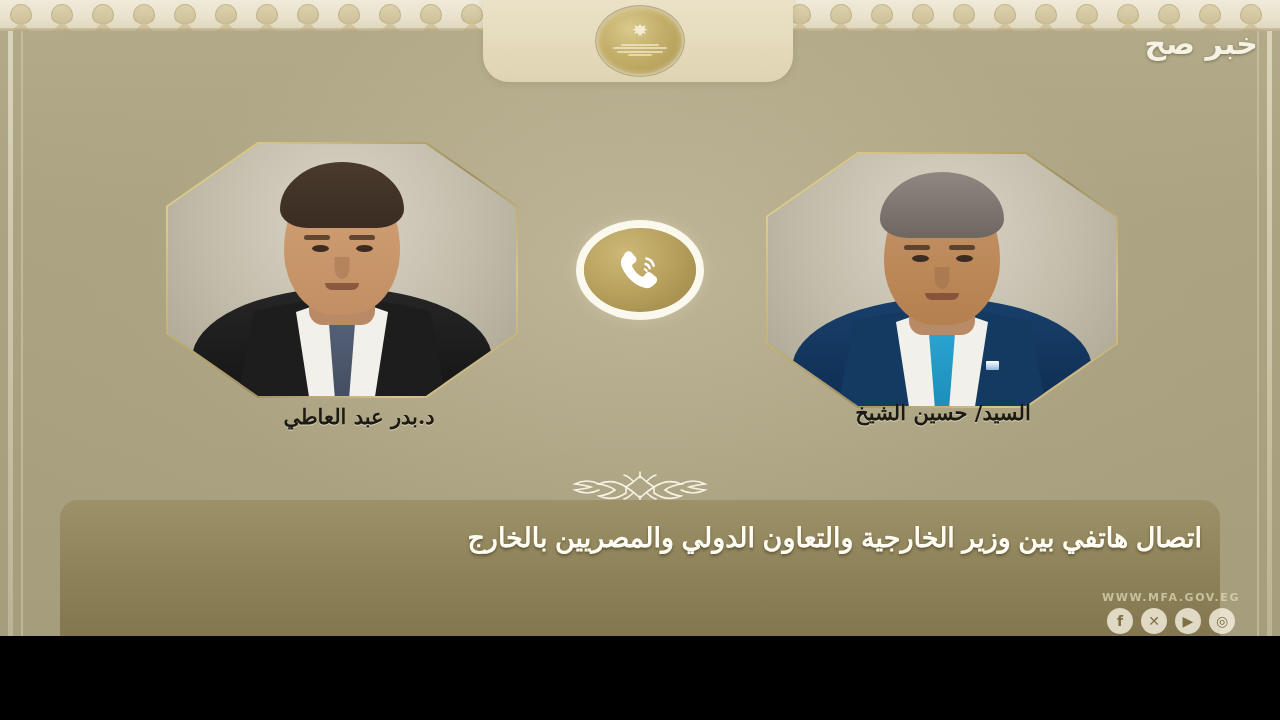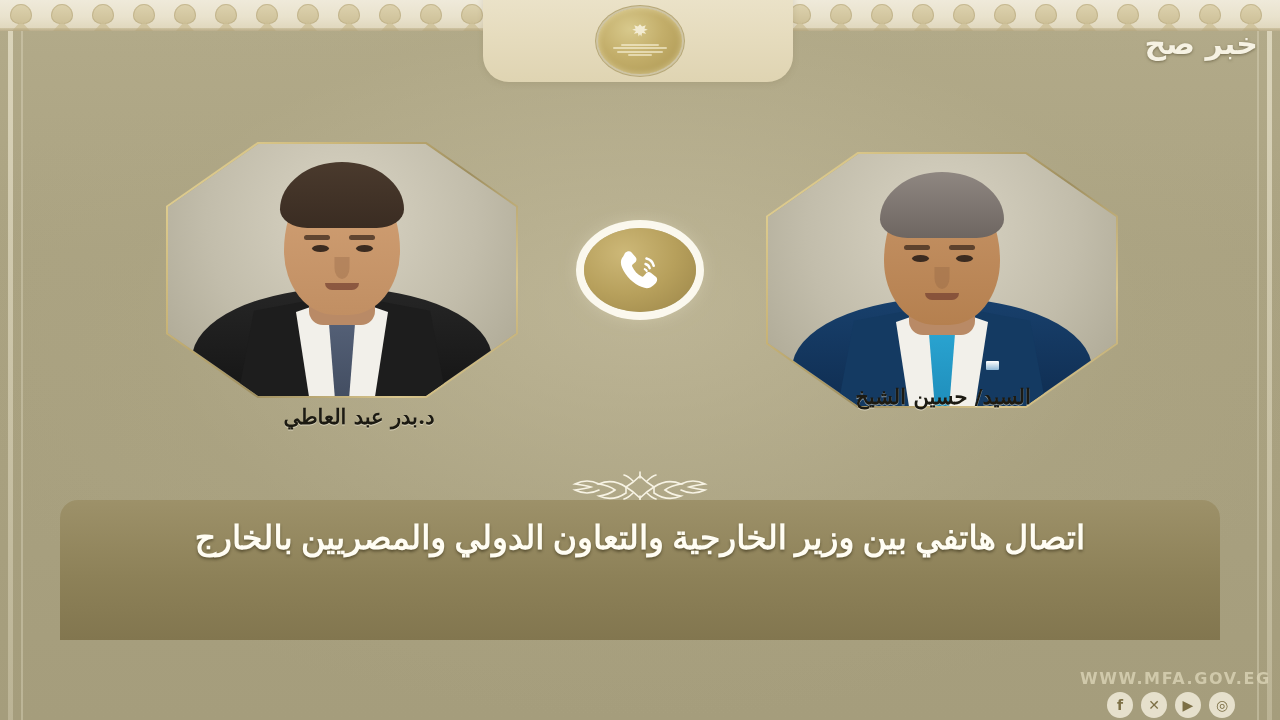"خبر صح" #stage { height: 720px -> 636px }
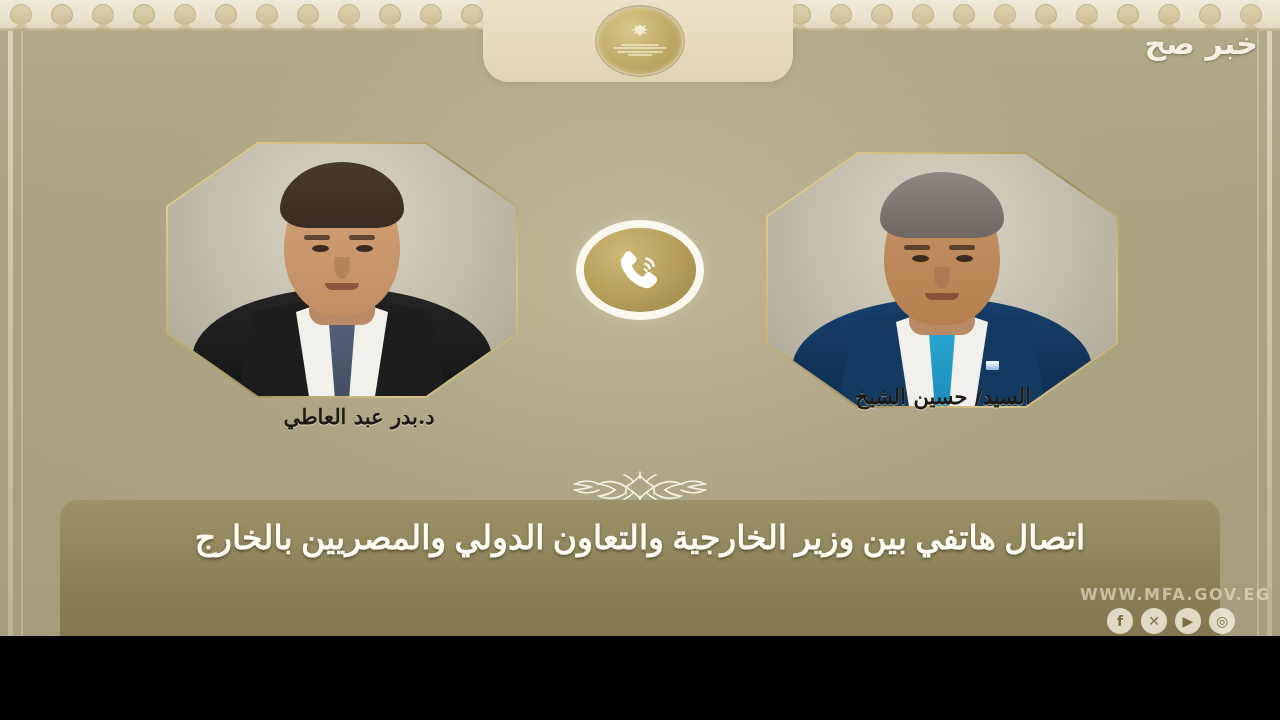"السيد/ حسين الشيخ" .name.right { top: 384px -> 400px }
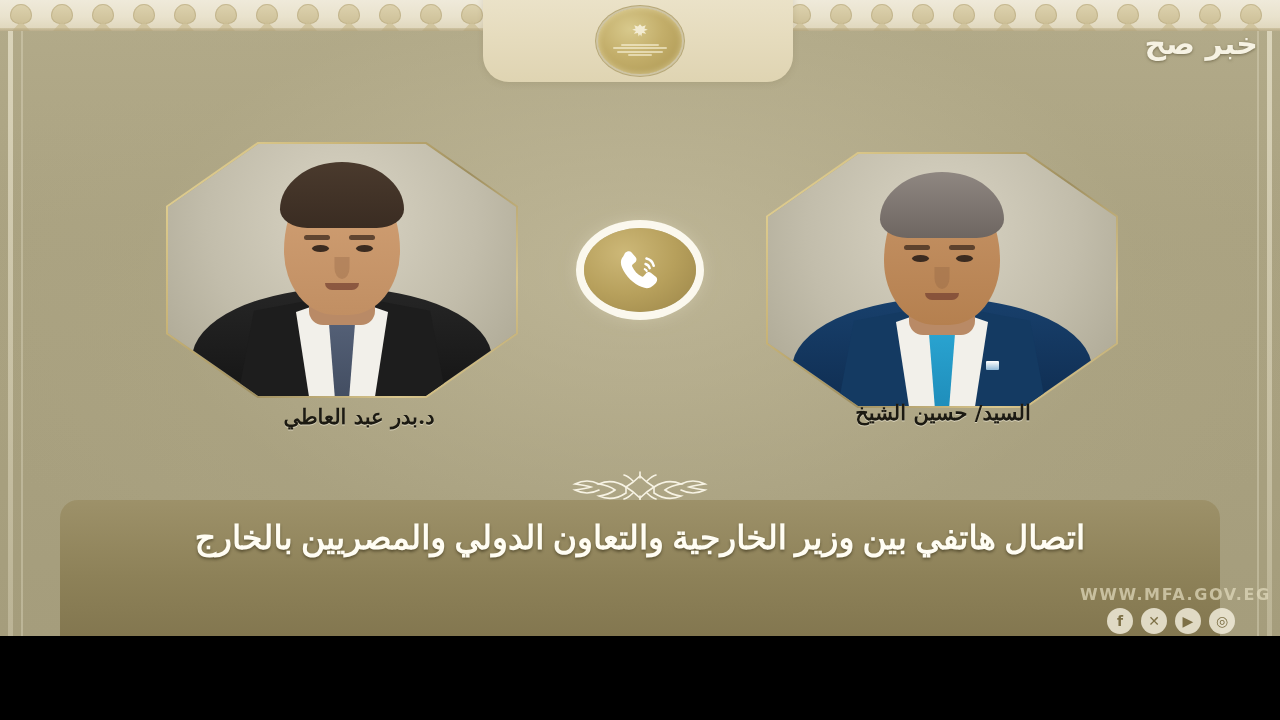"اتصال هاتفي بين وزير الخارجية" .banner .line { font-family: Liberation Serif, serif -> Liberation Sans, sans-serif; font-size: 33px -> 27px; text-align: center -> none }
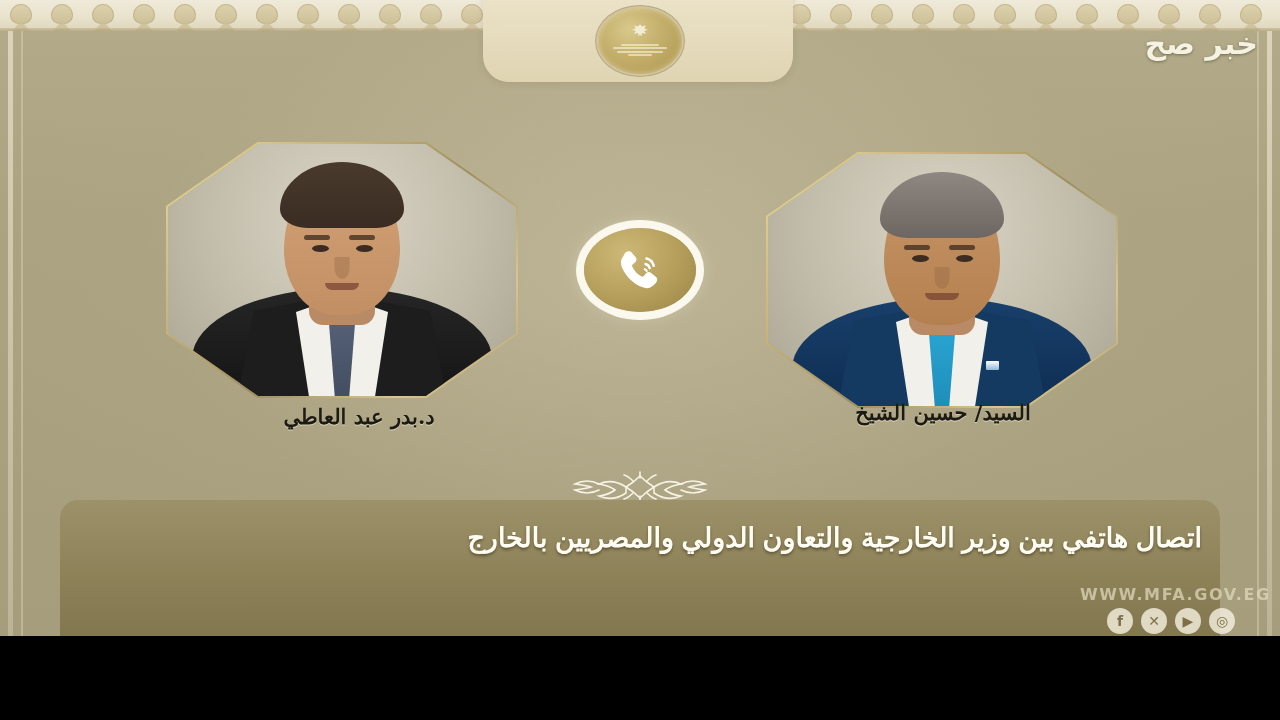"WWW.MFA.GOV.EG" .footer .url { font-size: 16px -> 11px }
